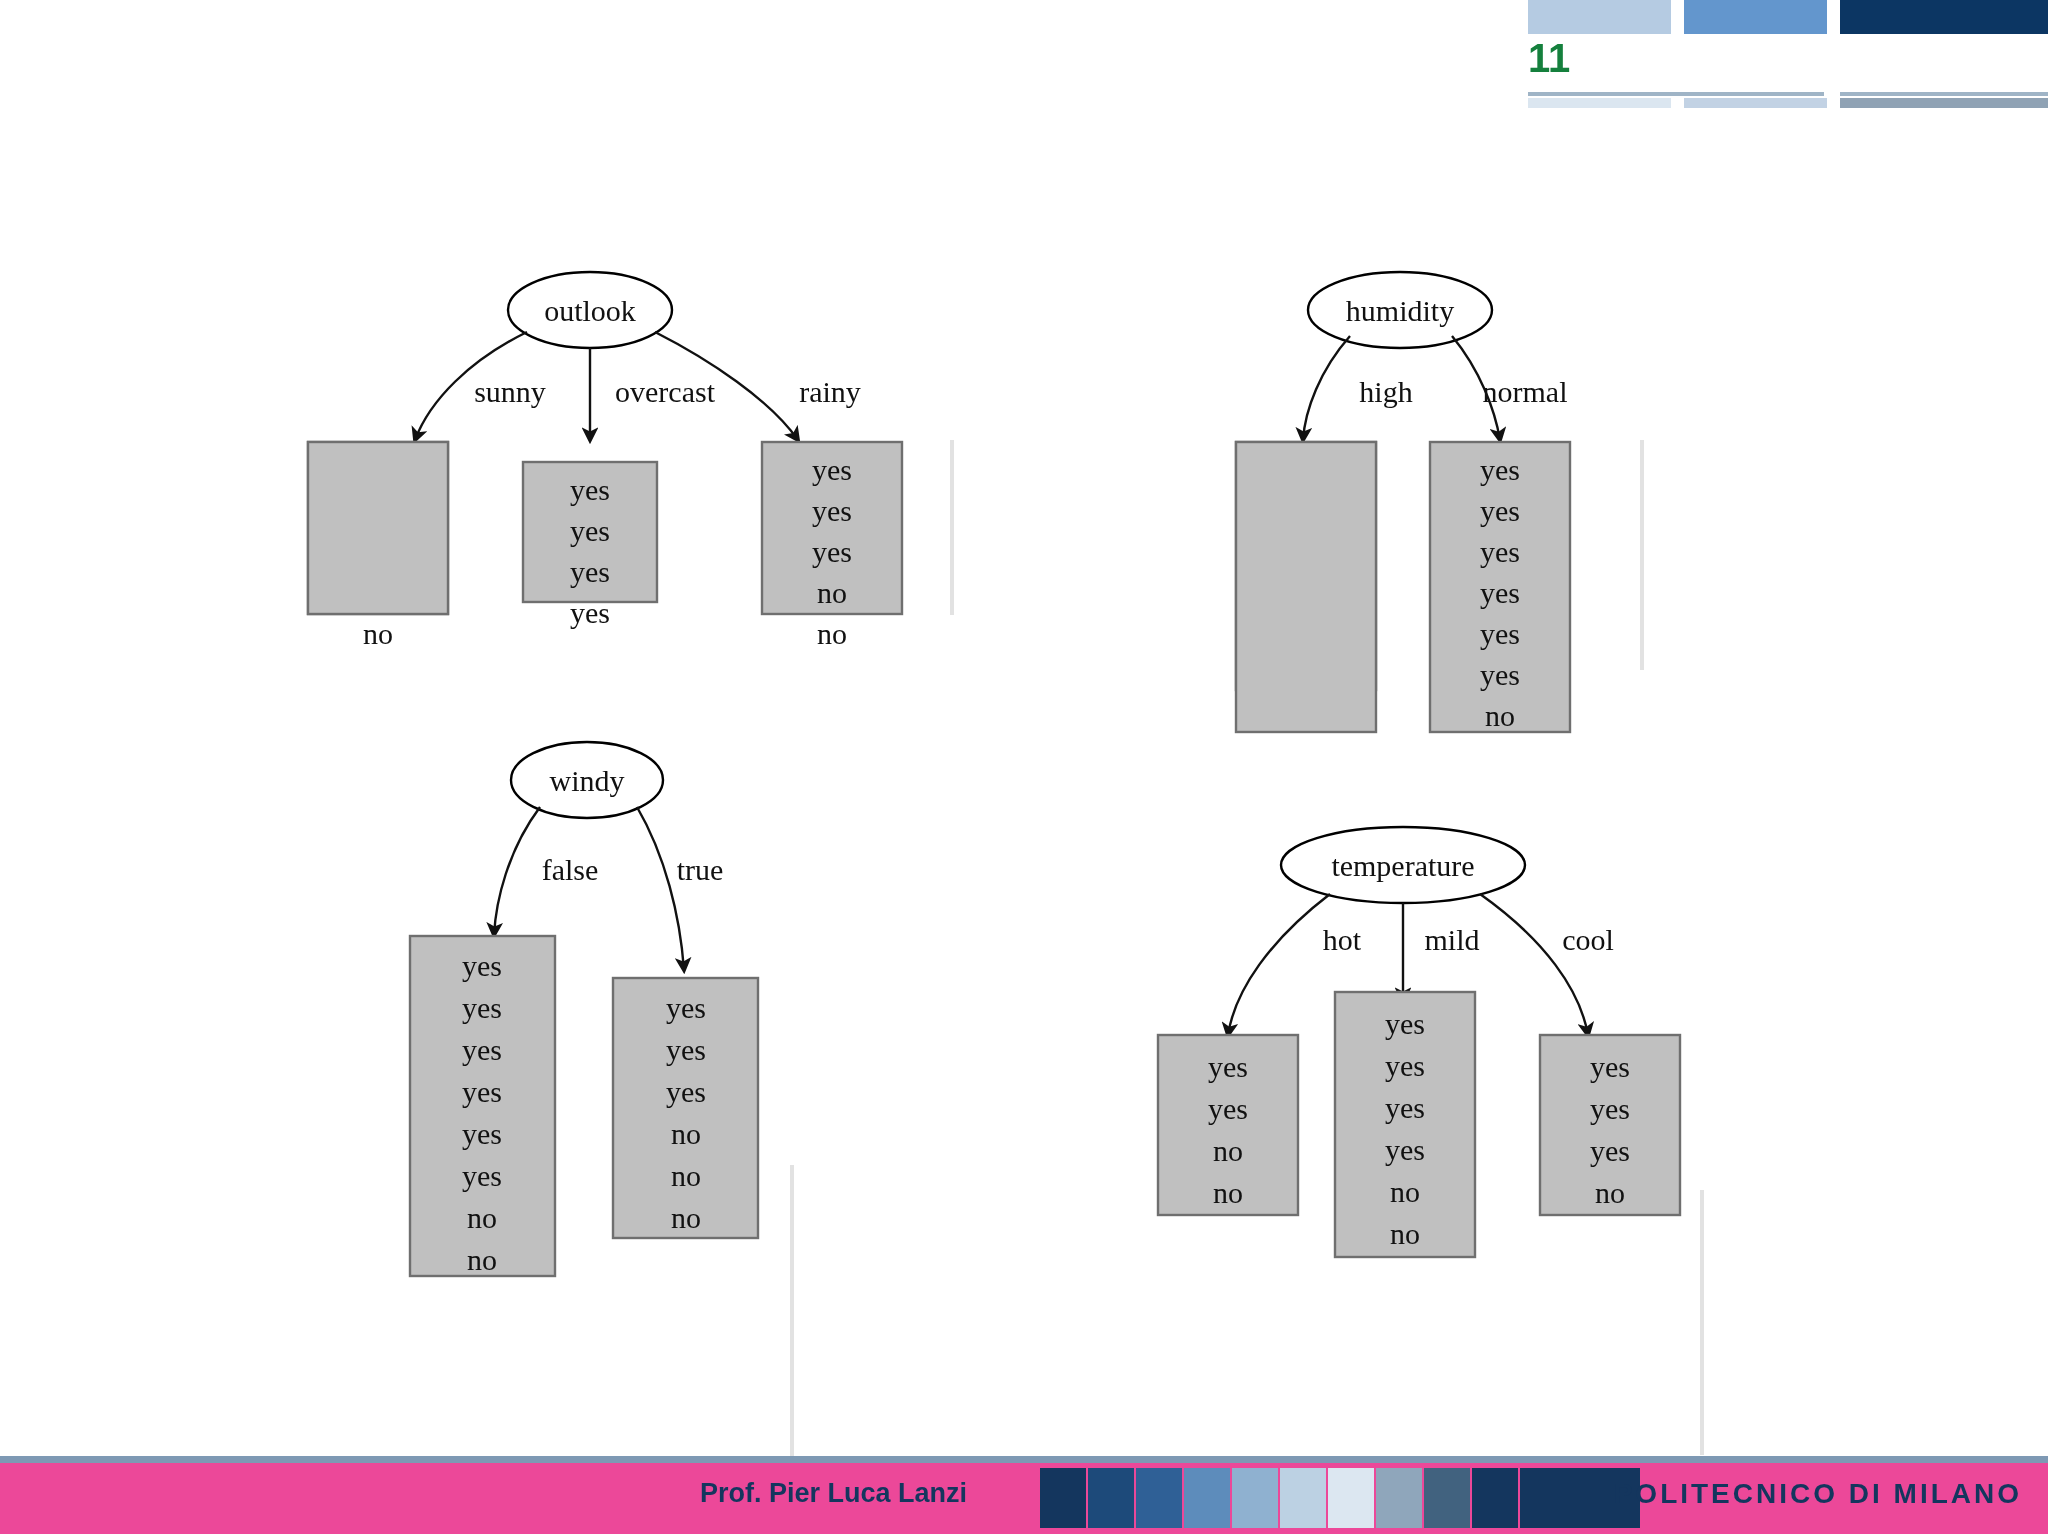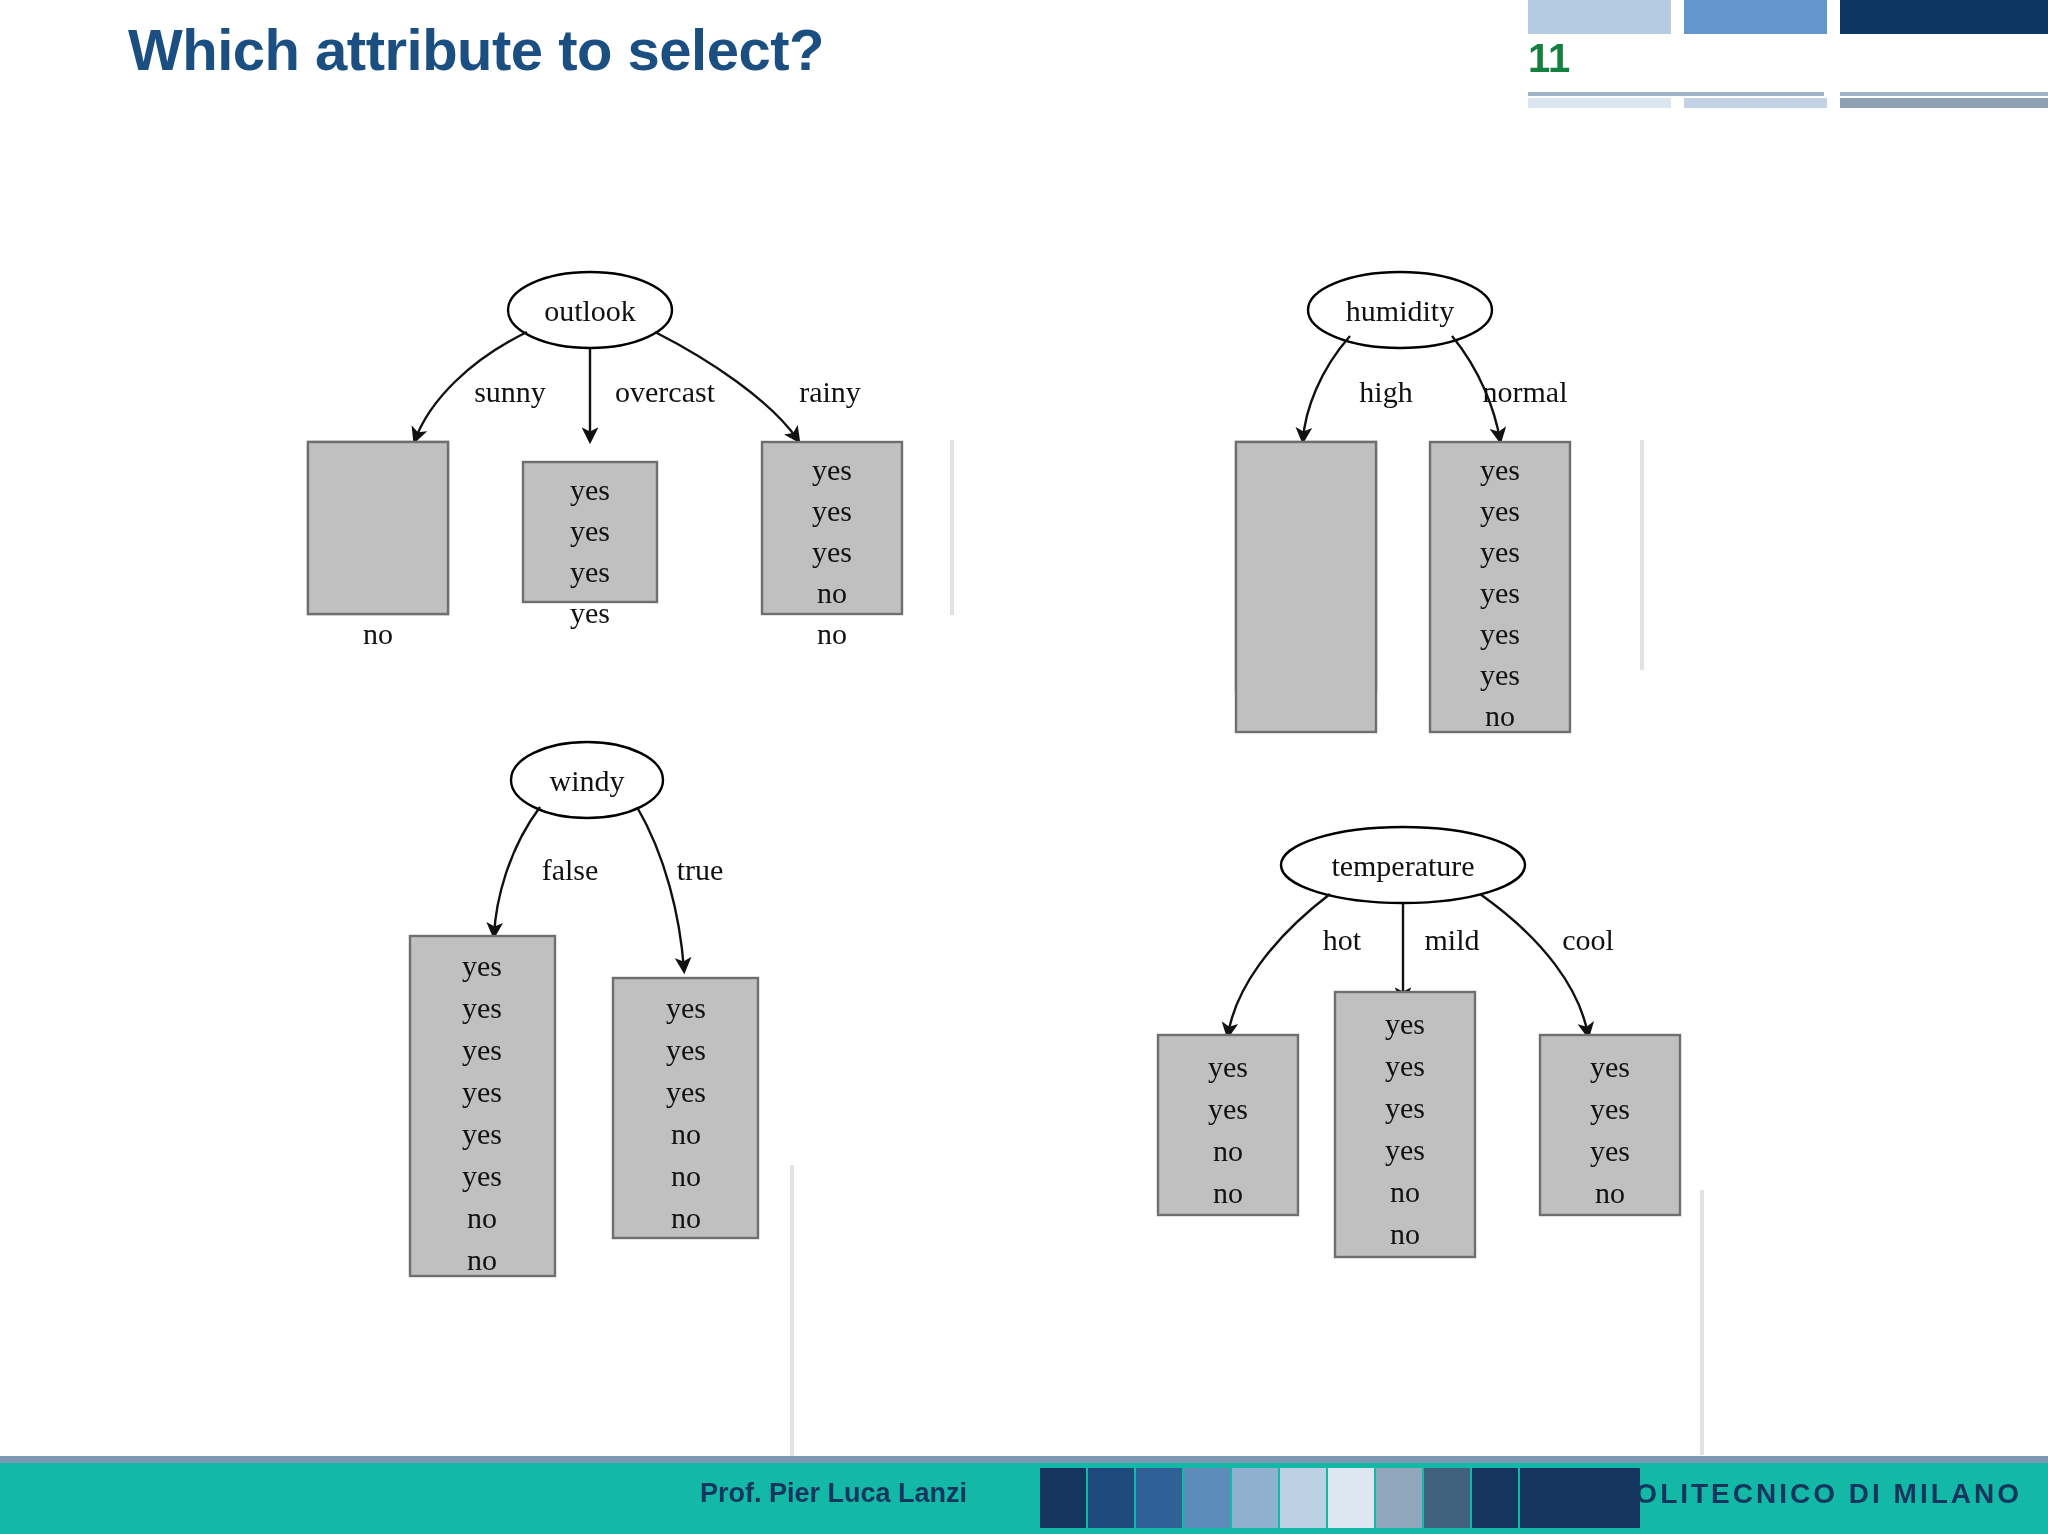"Which attribute to select?" div { html: <div>Which attribute to select?</div> -> none }
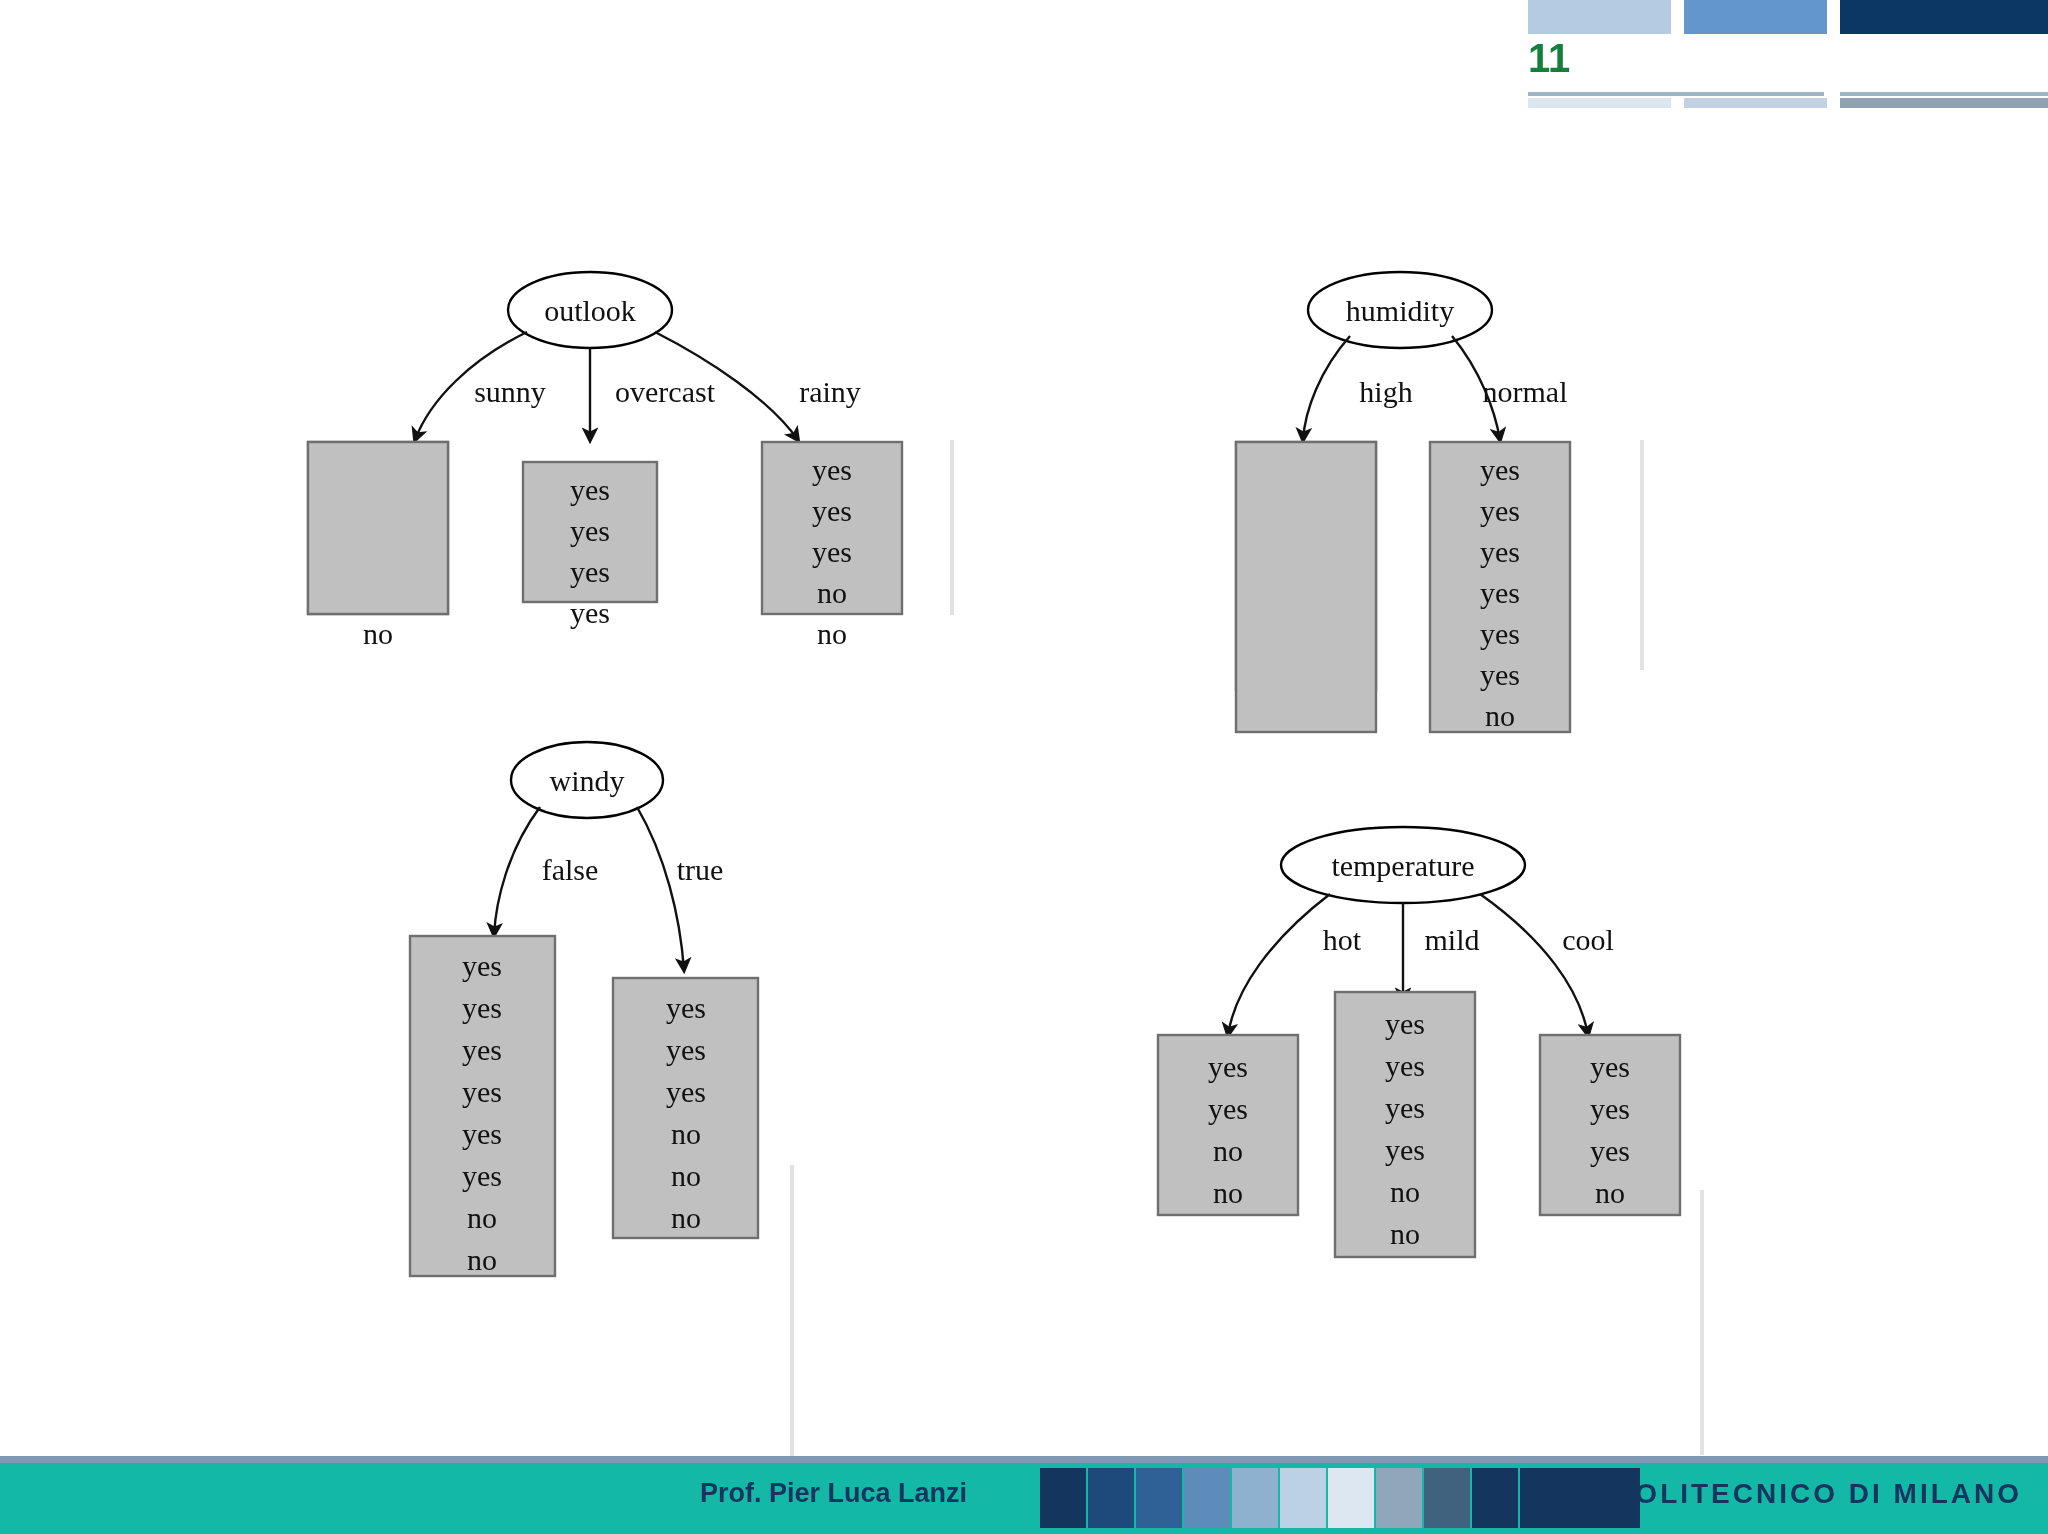"Prof. Pier Luca Lanzi" #footer { background: #14b8a6 -> #ec4899 }
